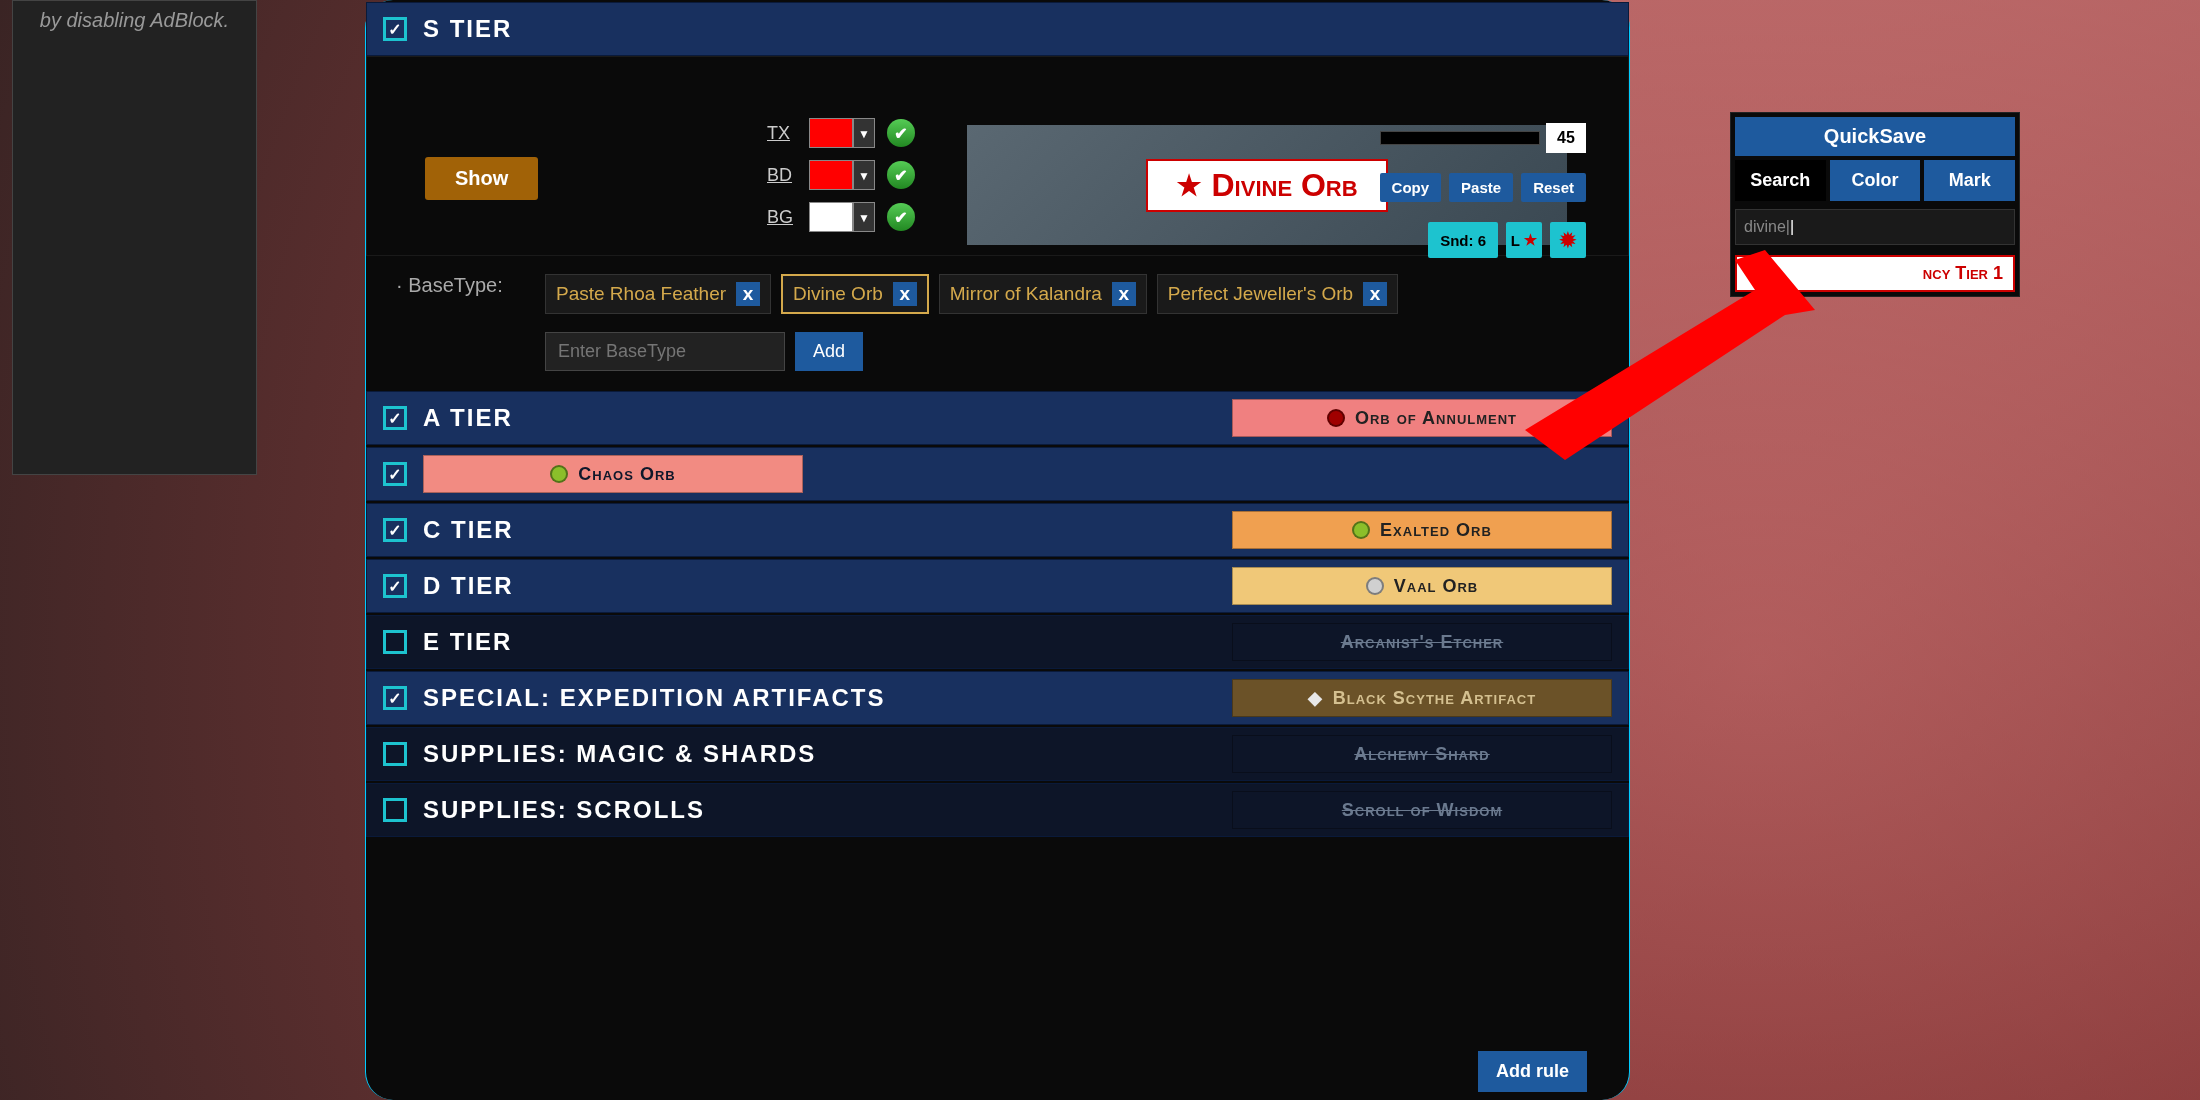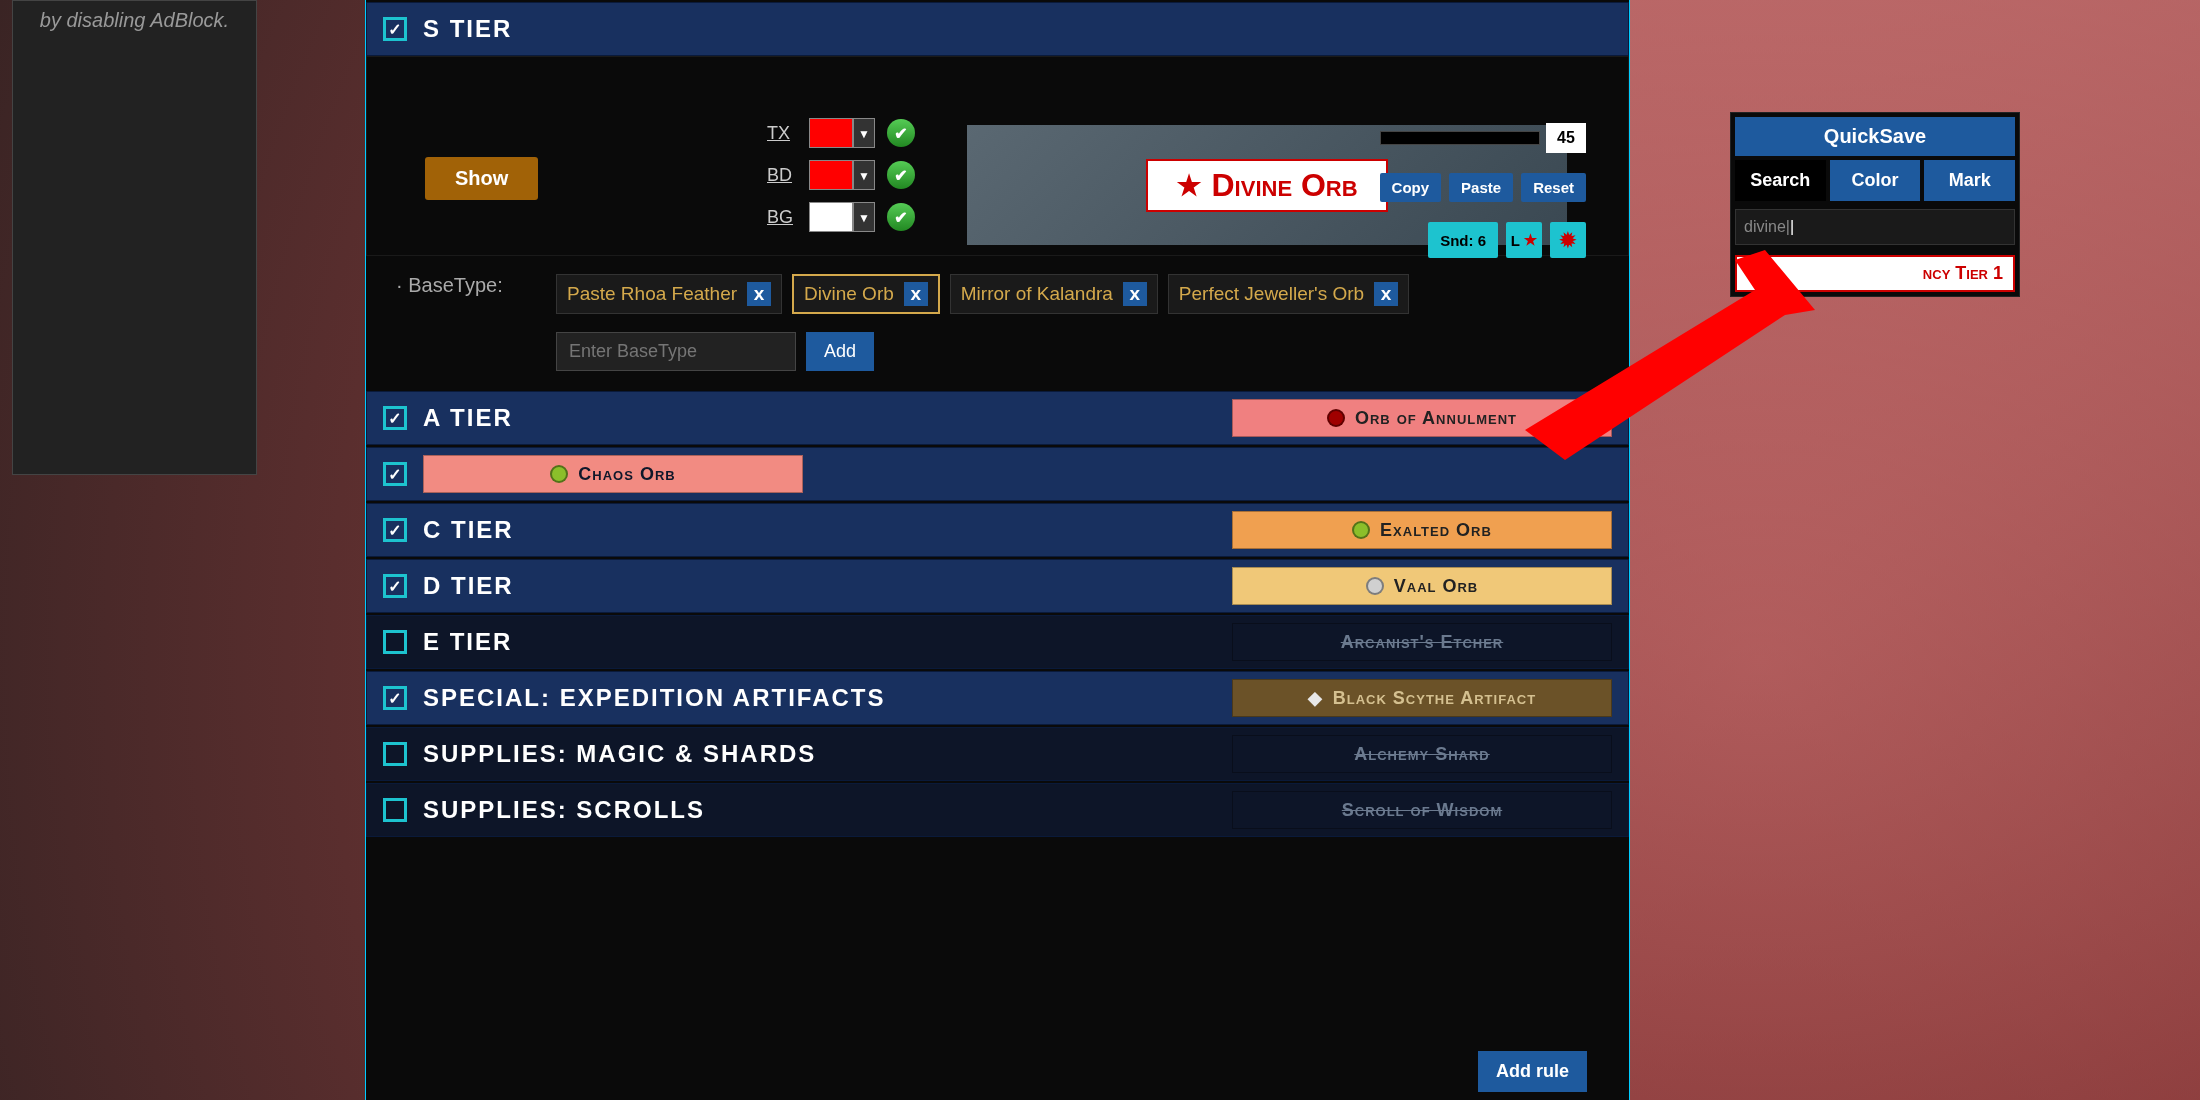"S TIER" .main { border-radius: none -> 28px }
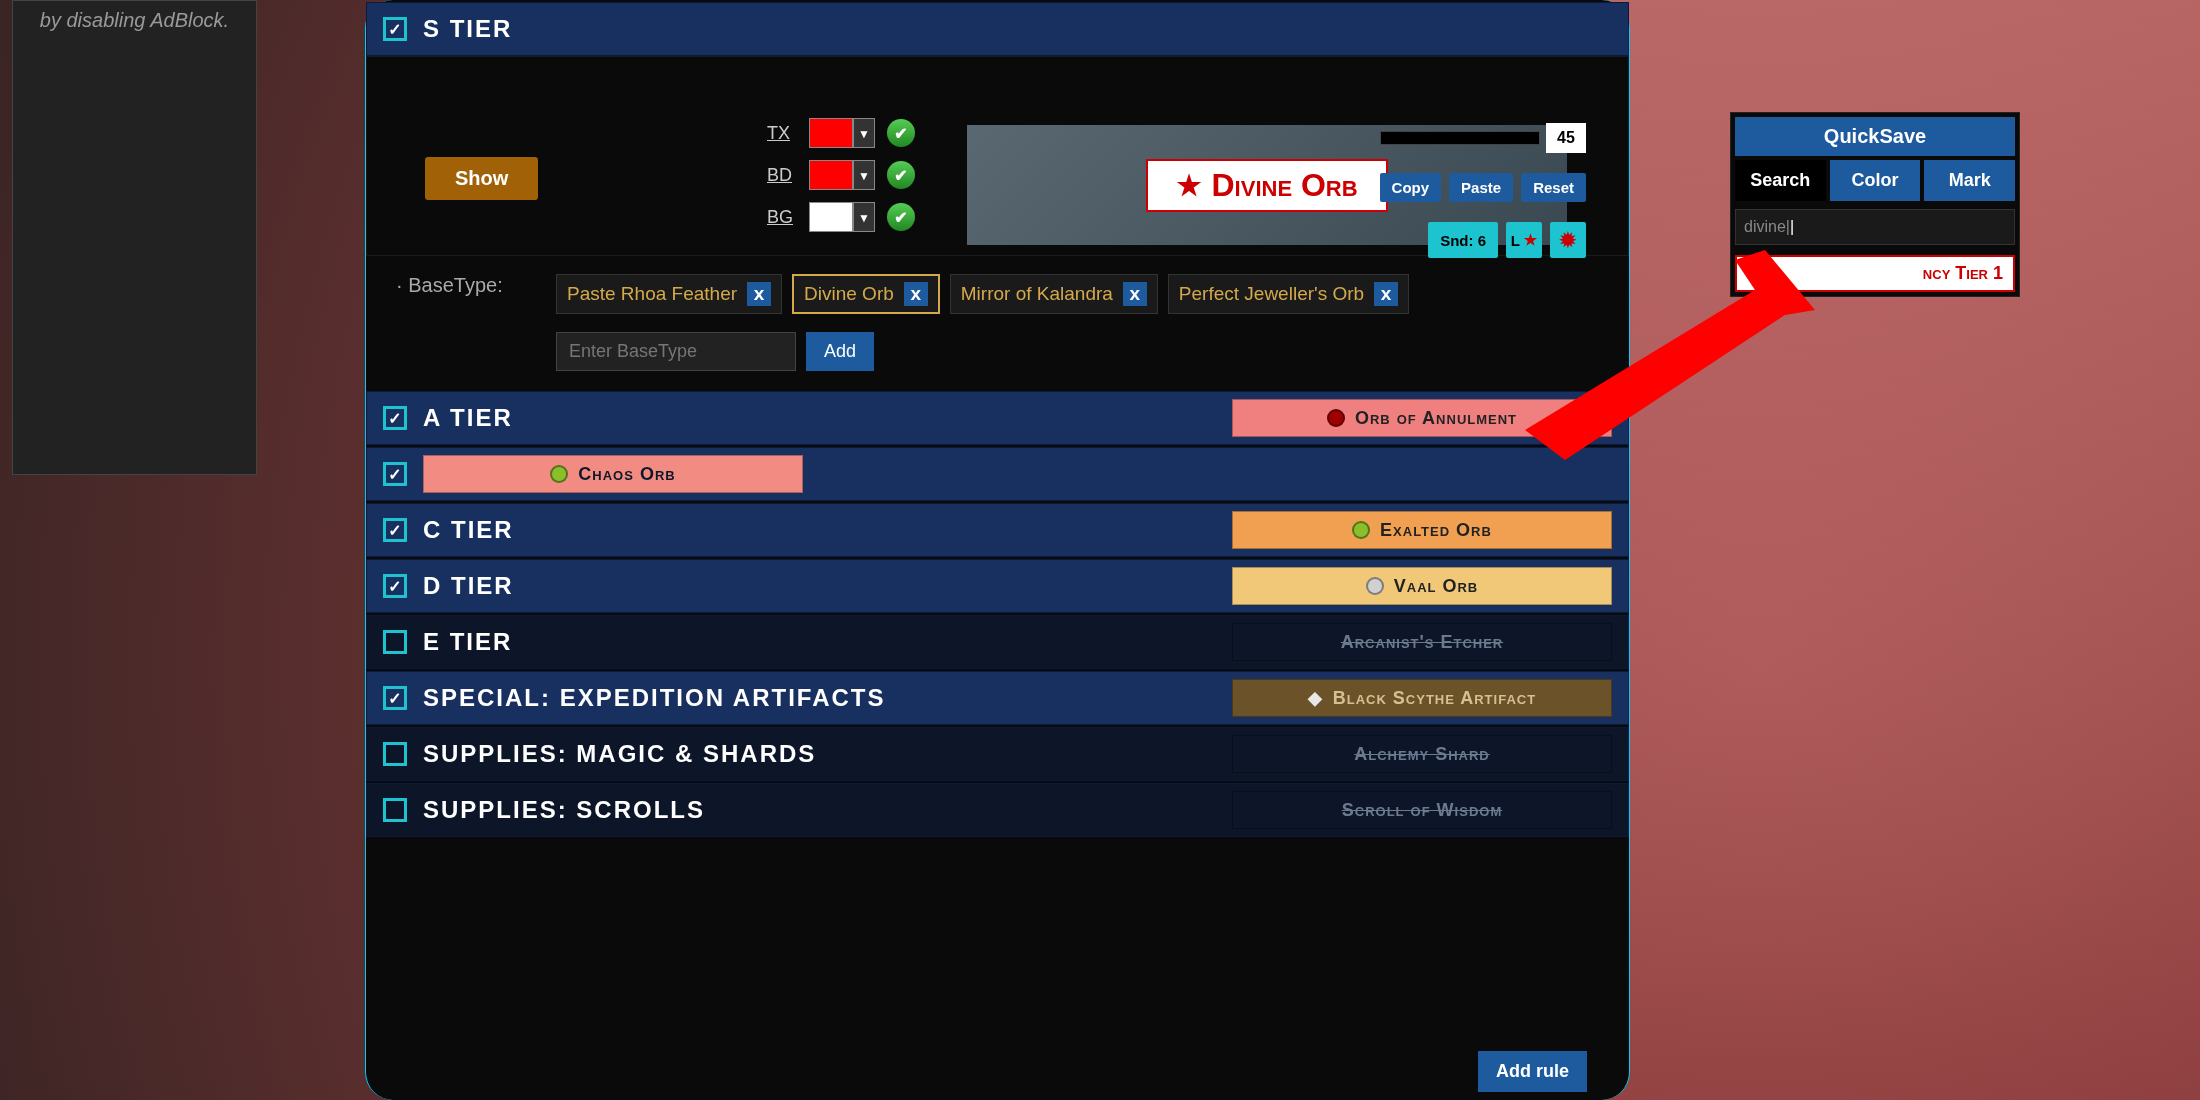"· BaseType:" .basetype-row { gap: 20px -> 9px }
